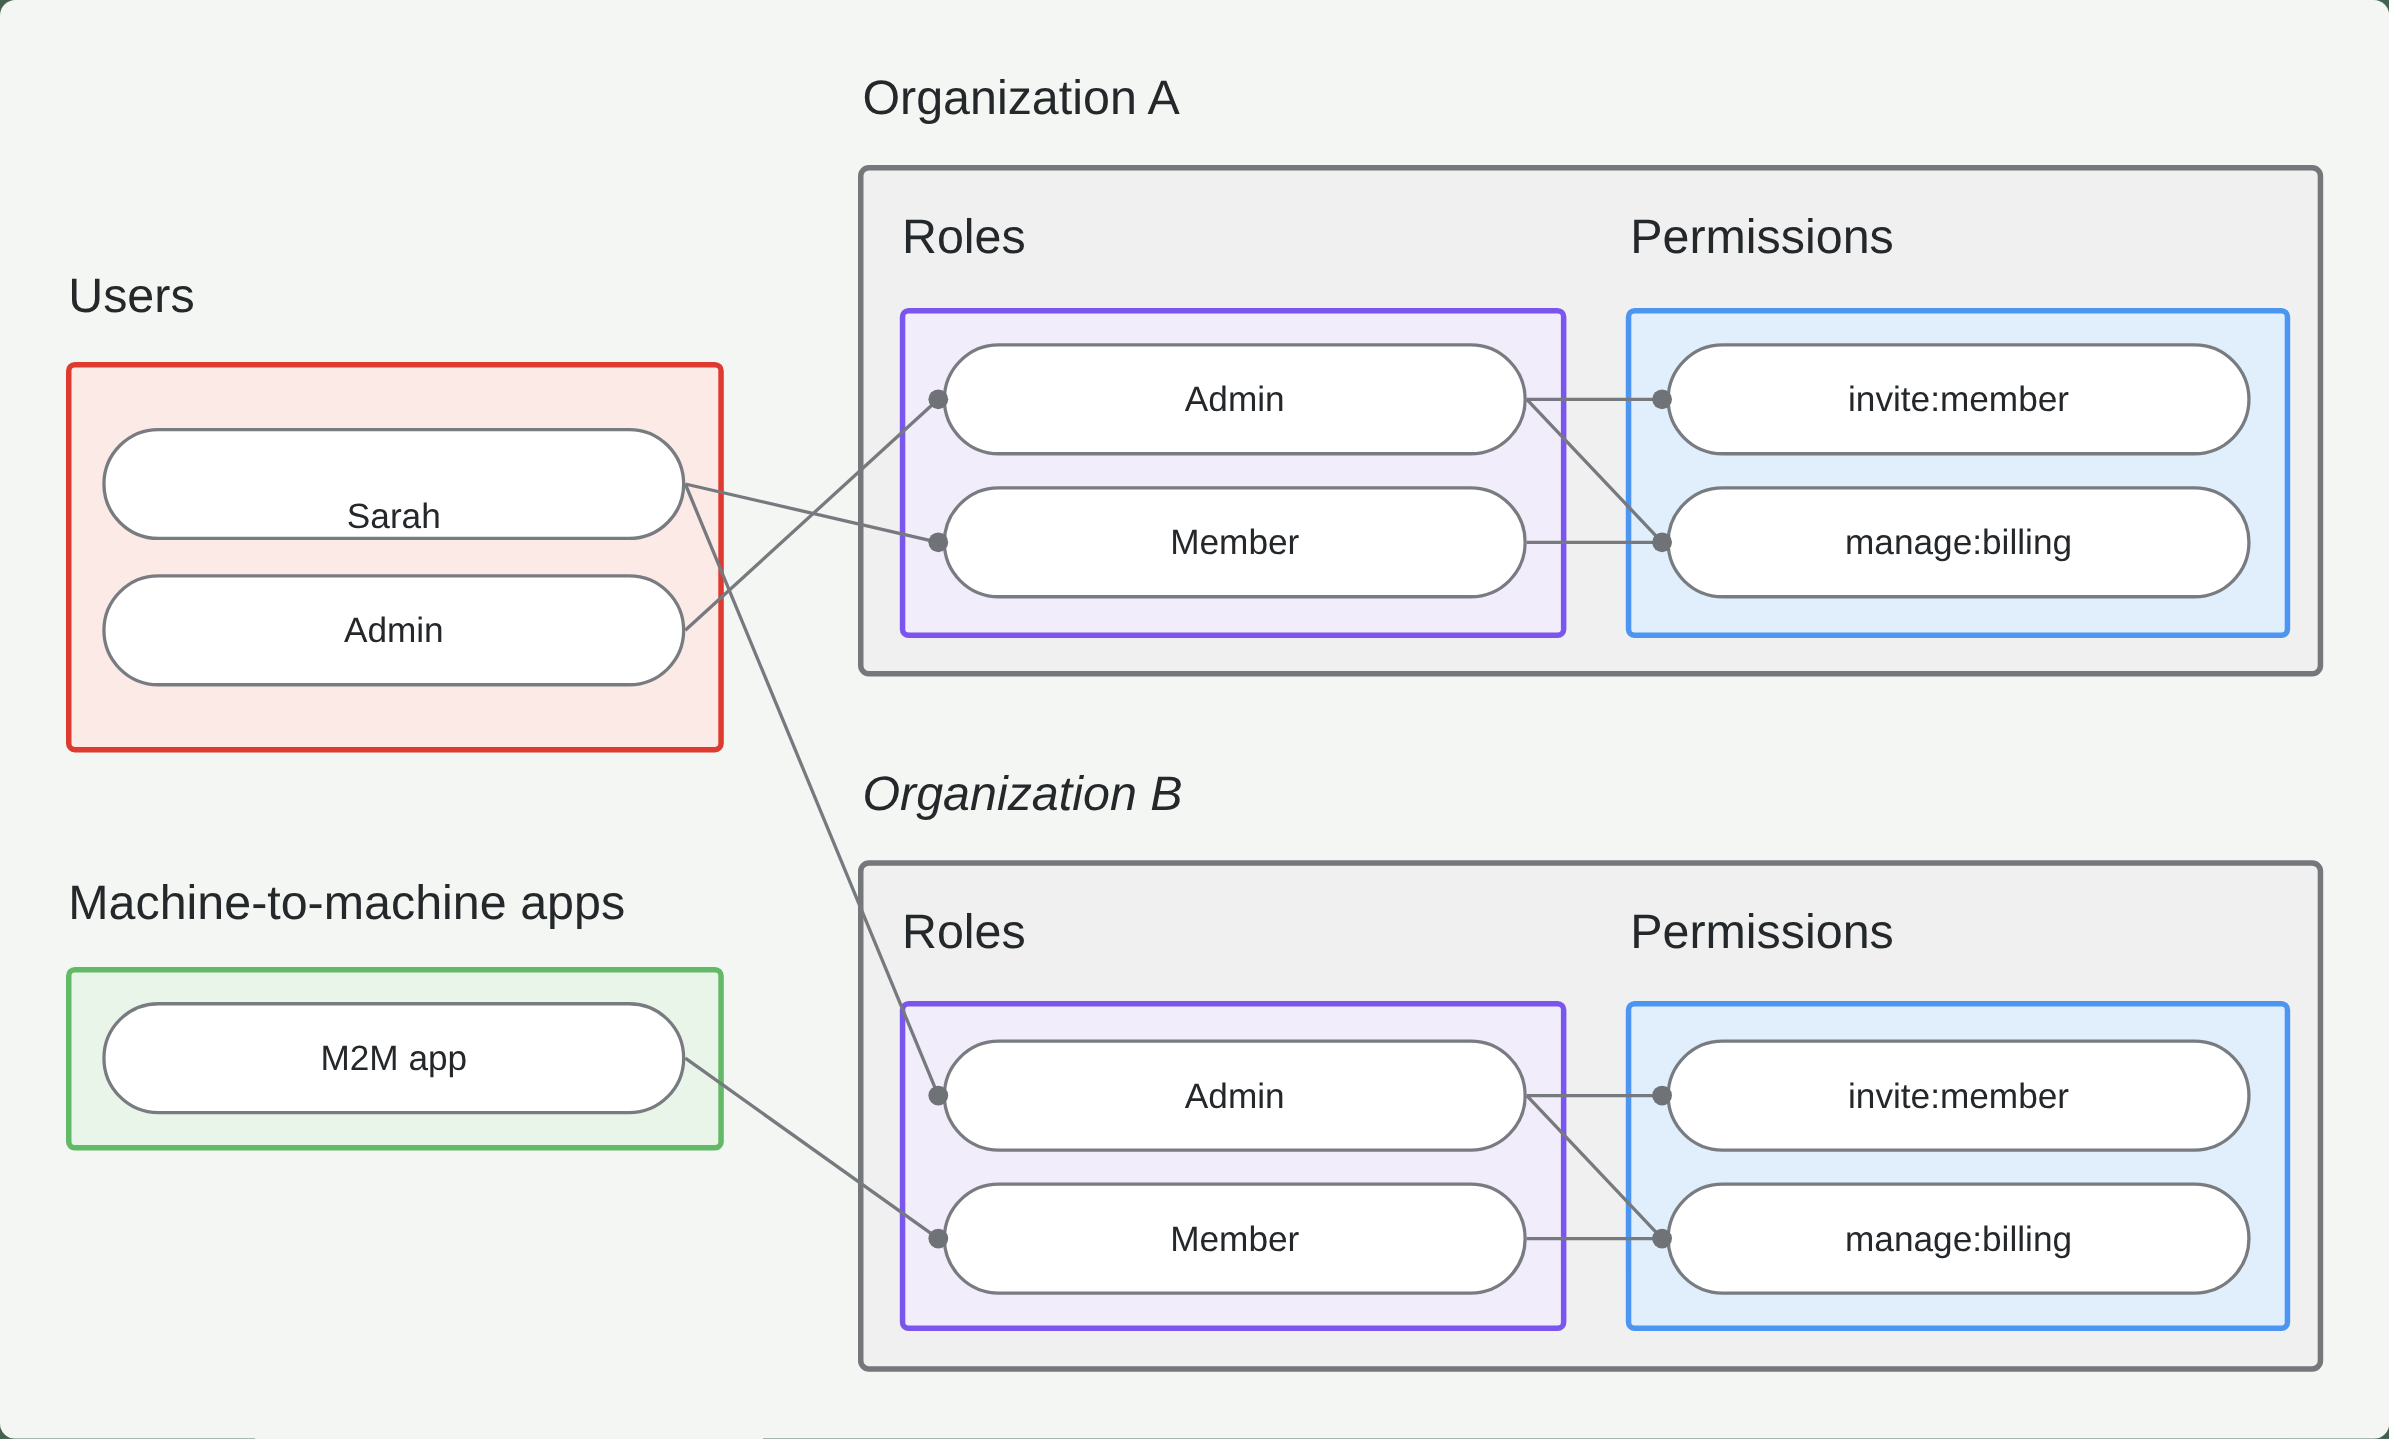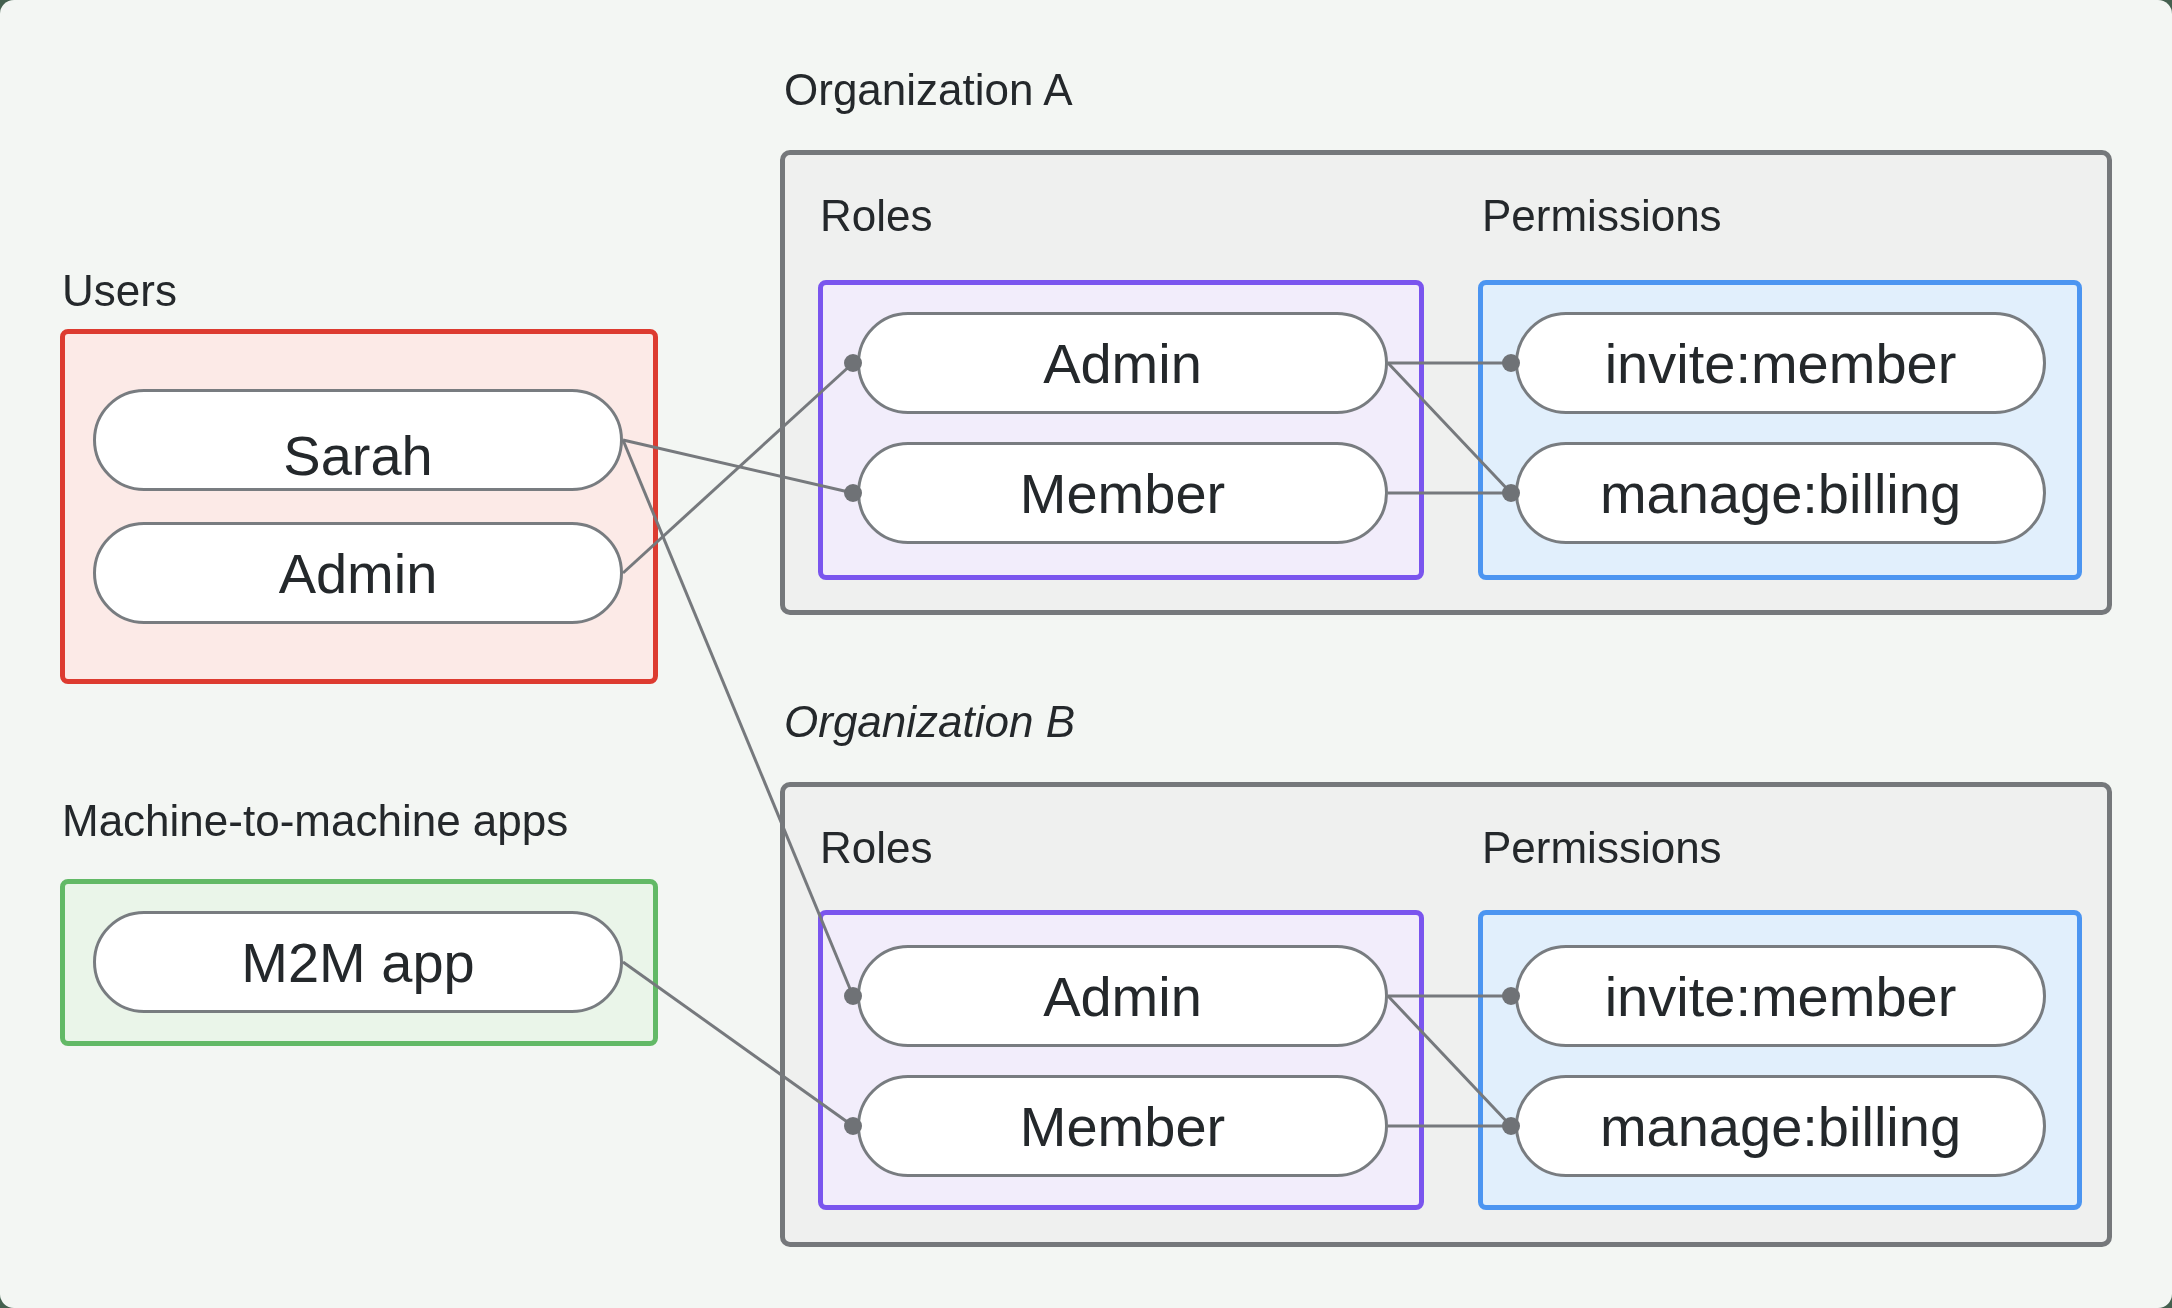"Users" div.label { margin-top: 21px -> none }
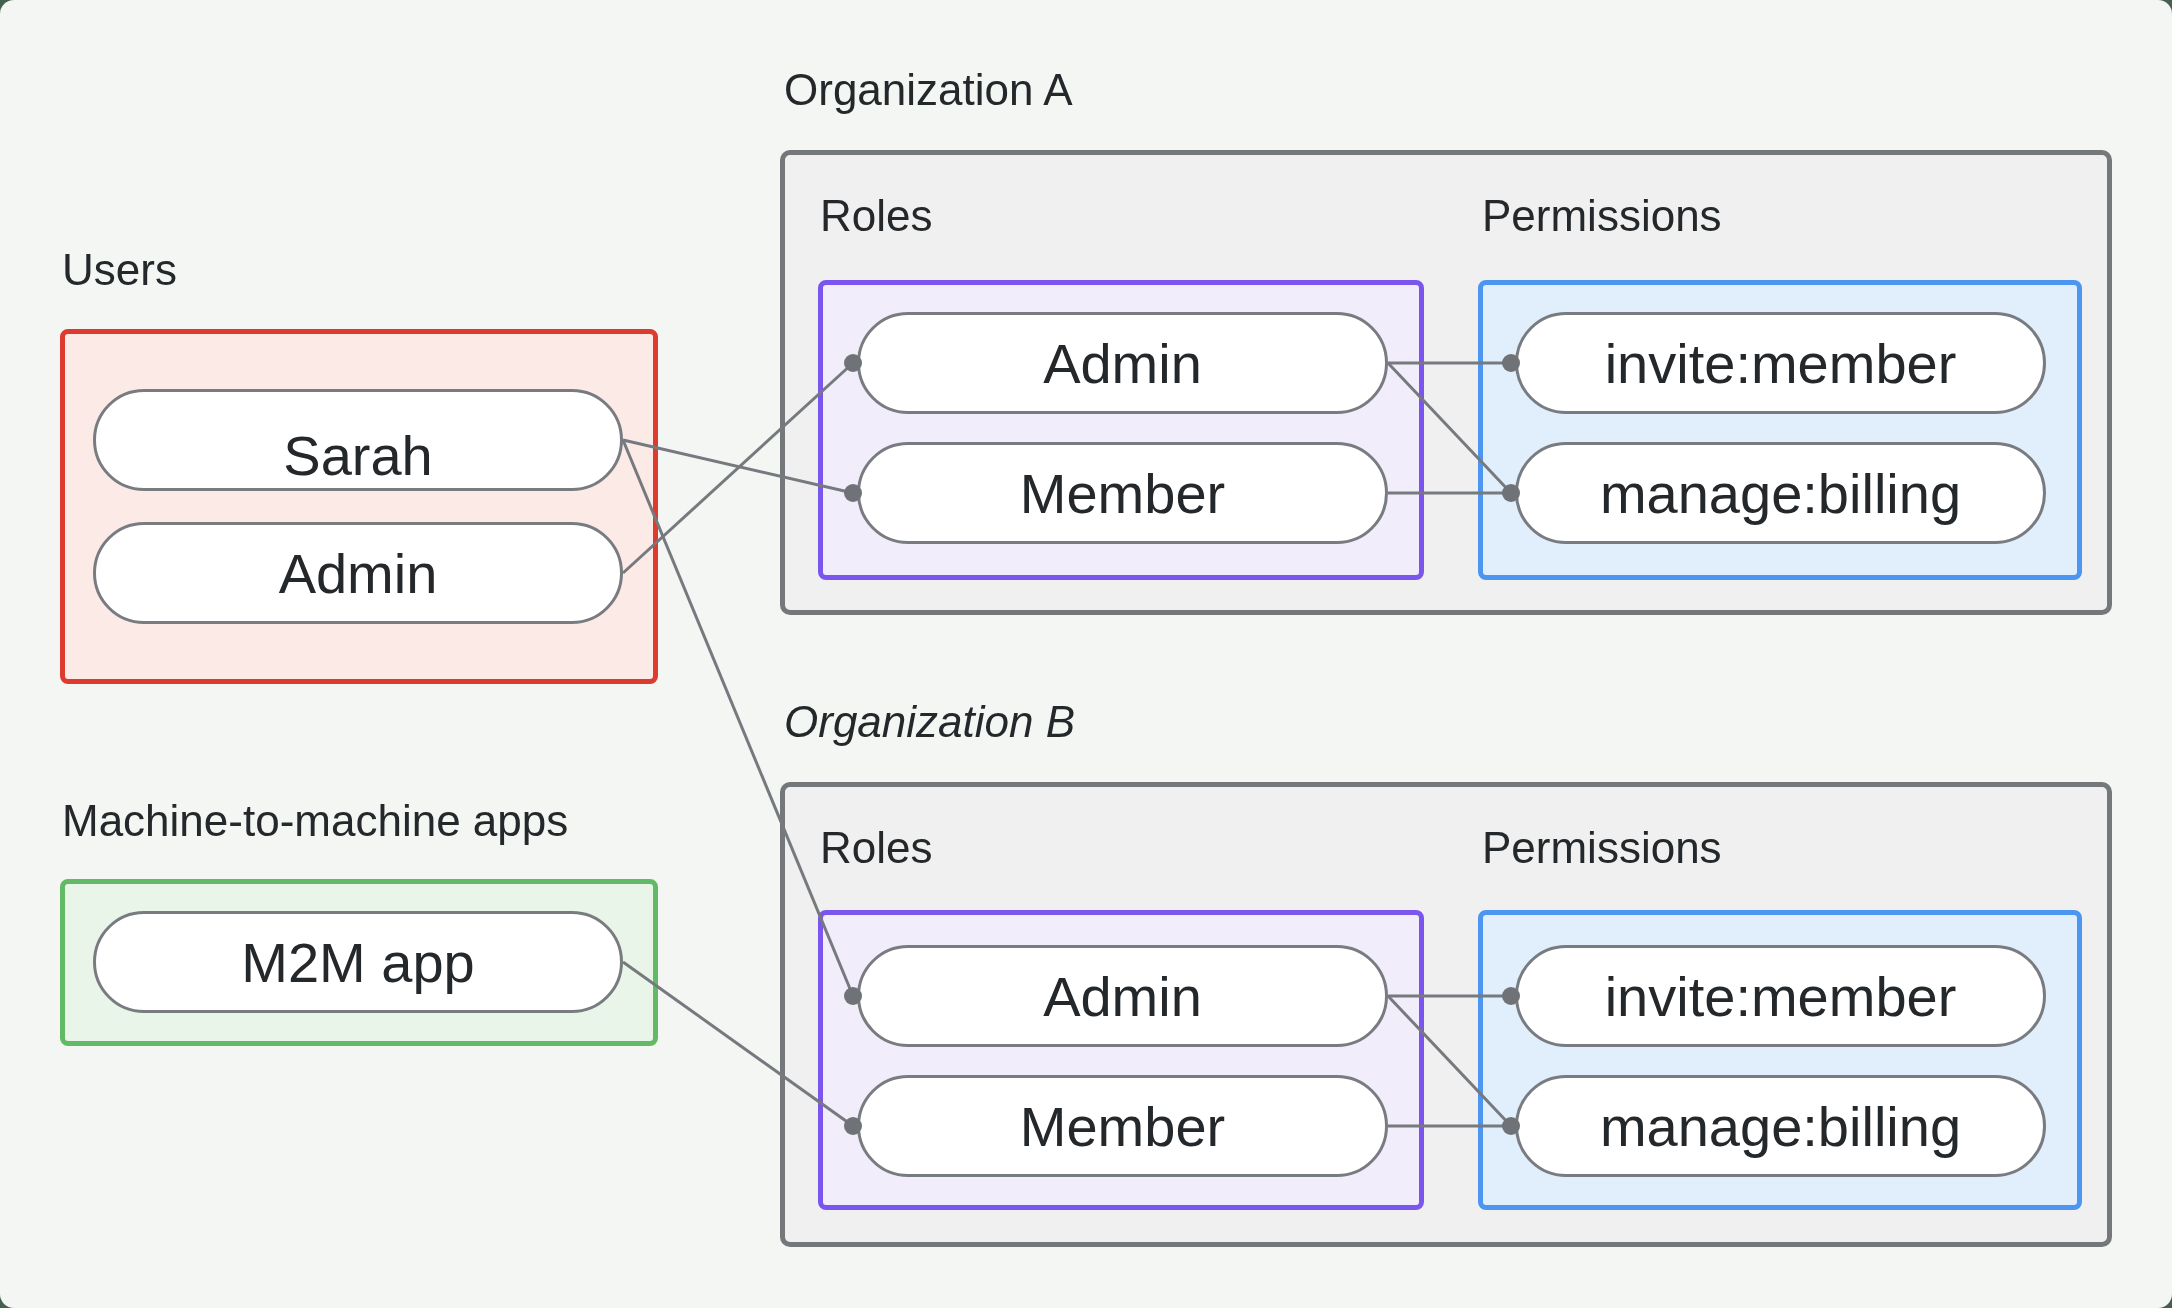"Admin" .pill { font-size: 56px -> 32px }
